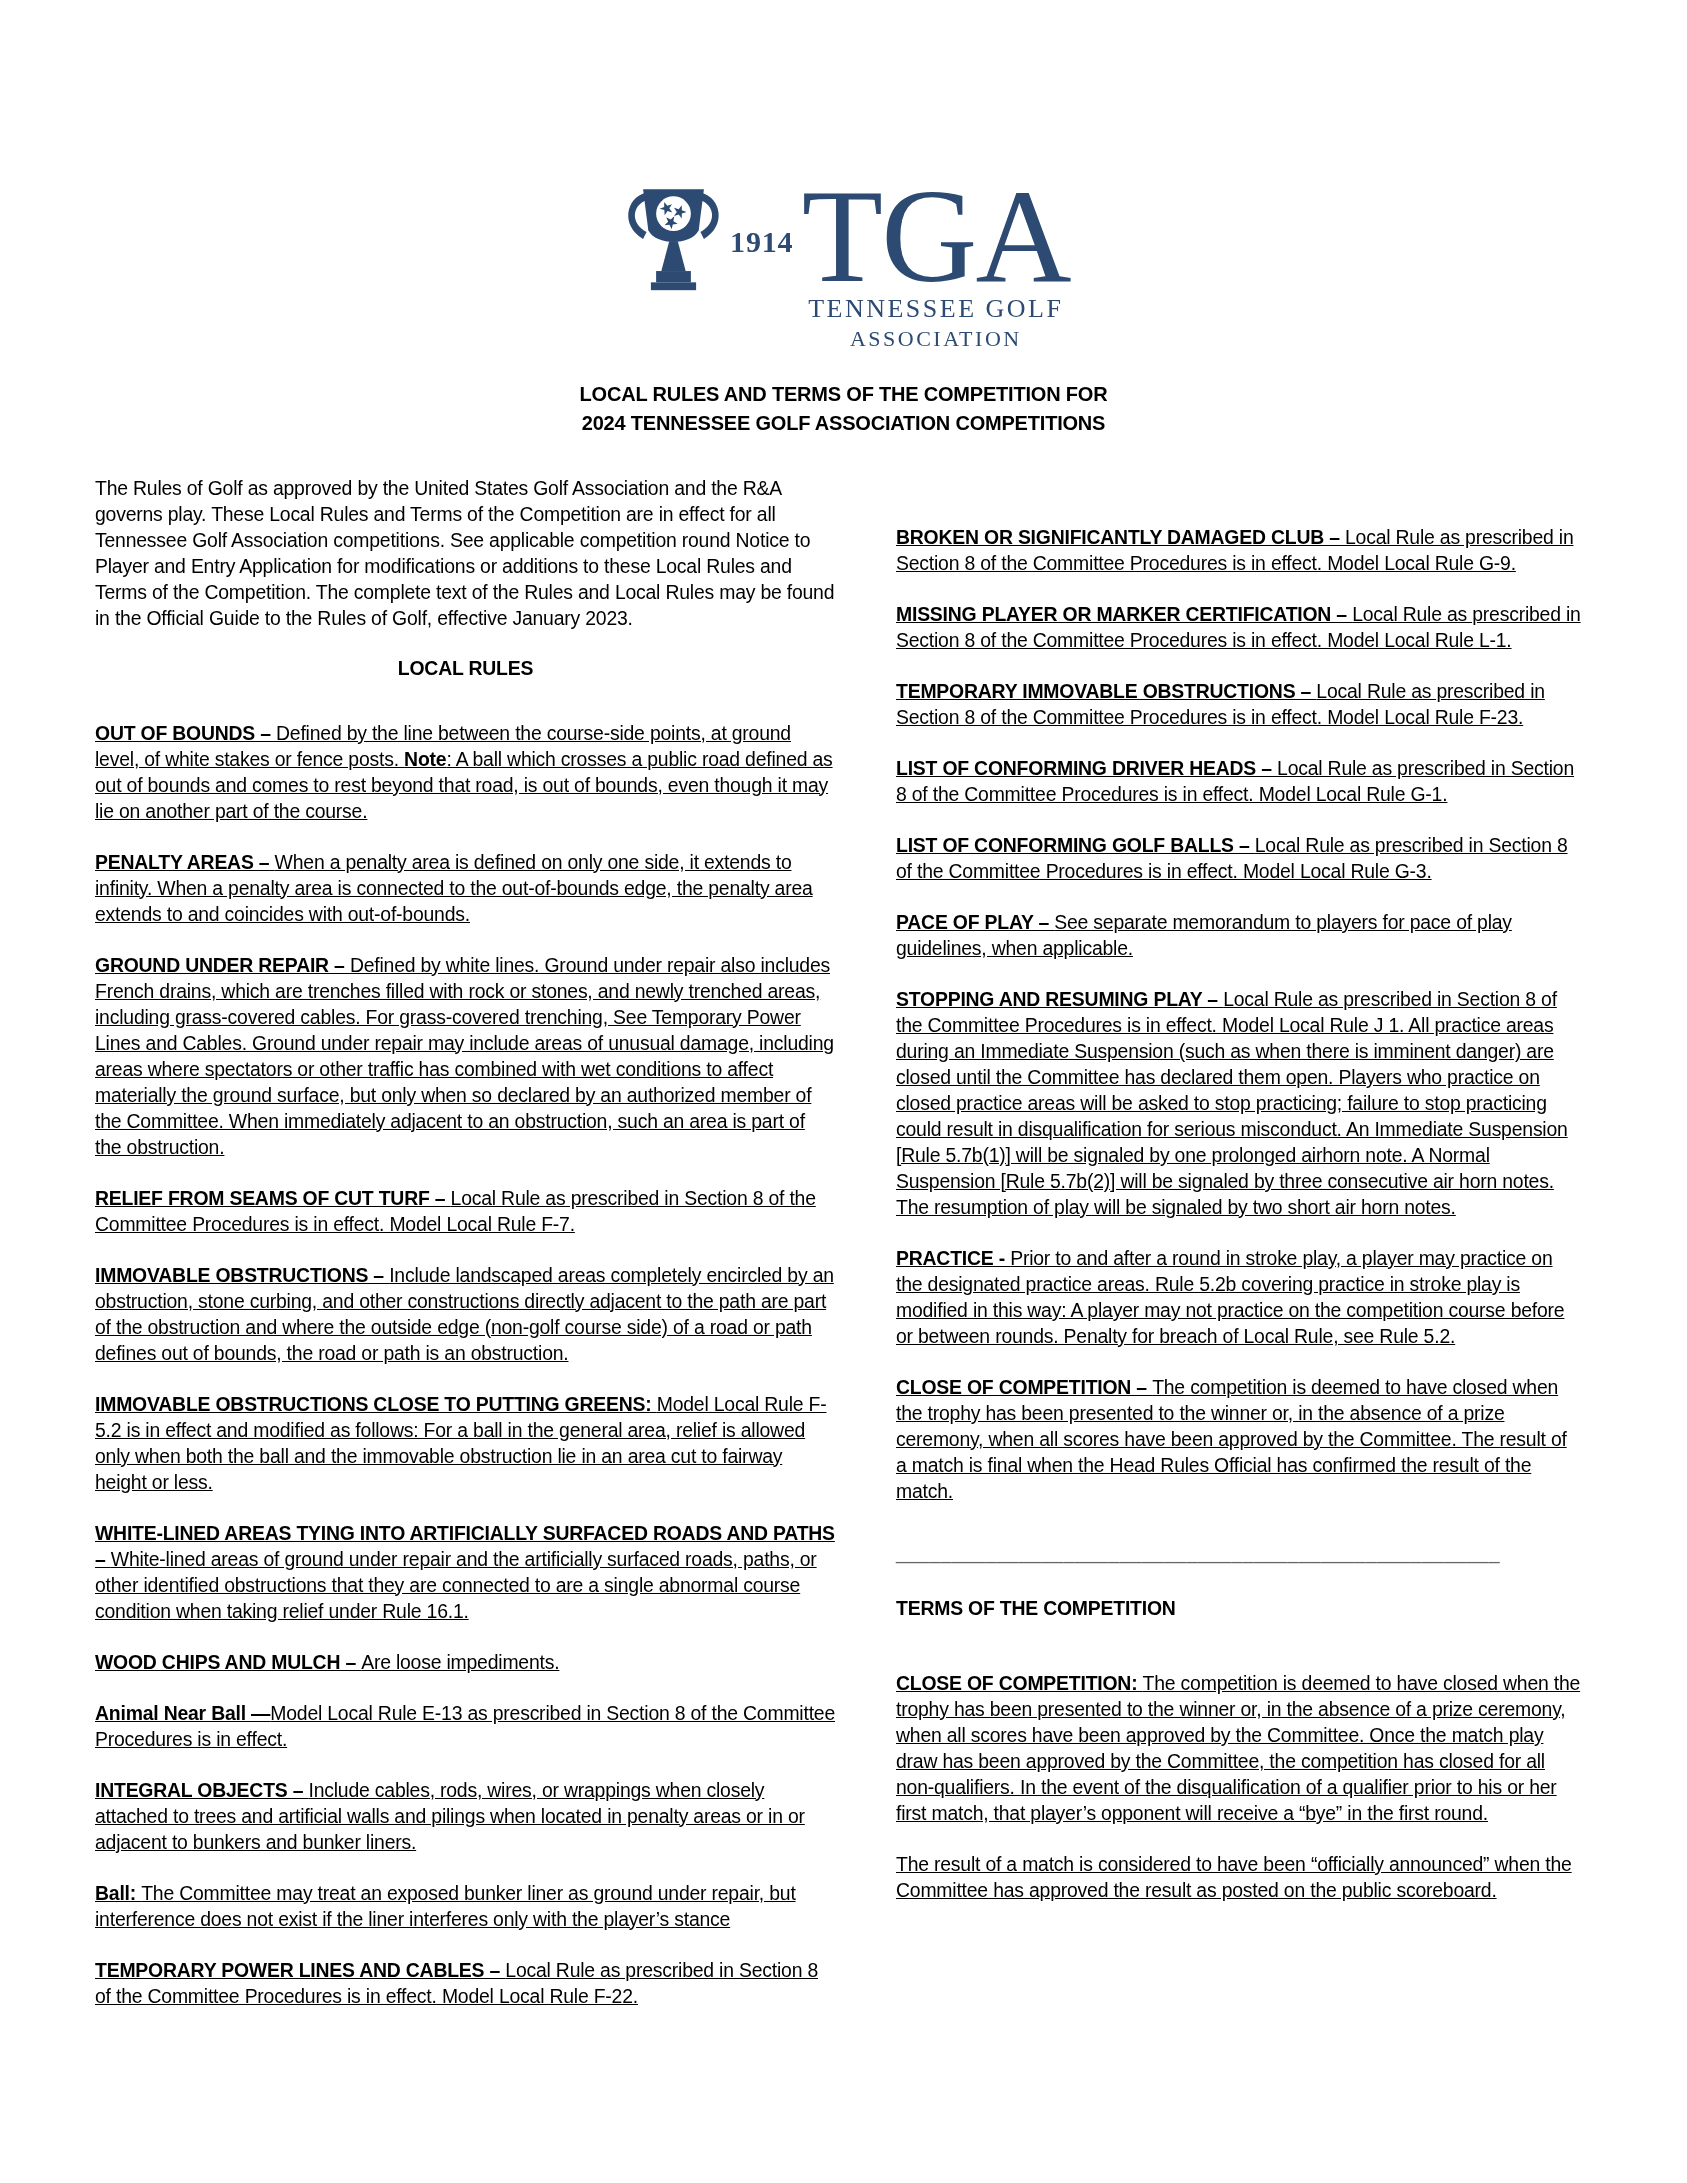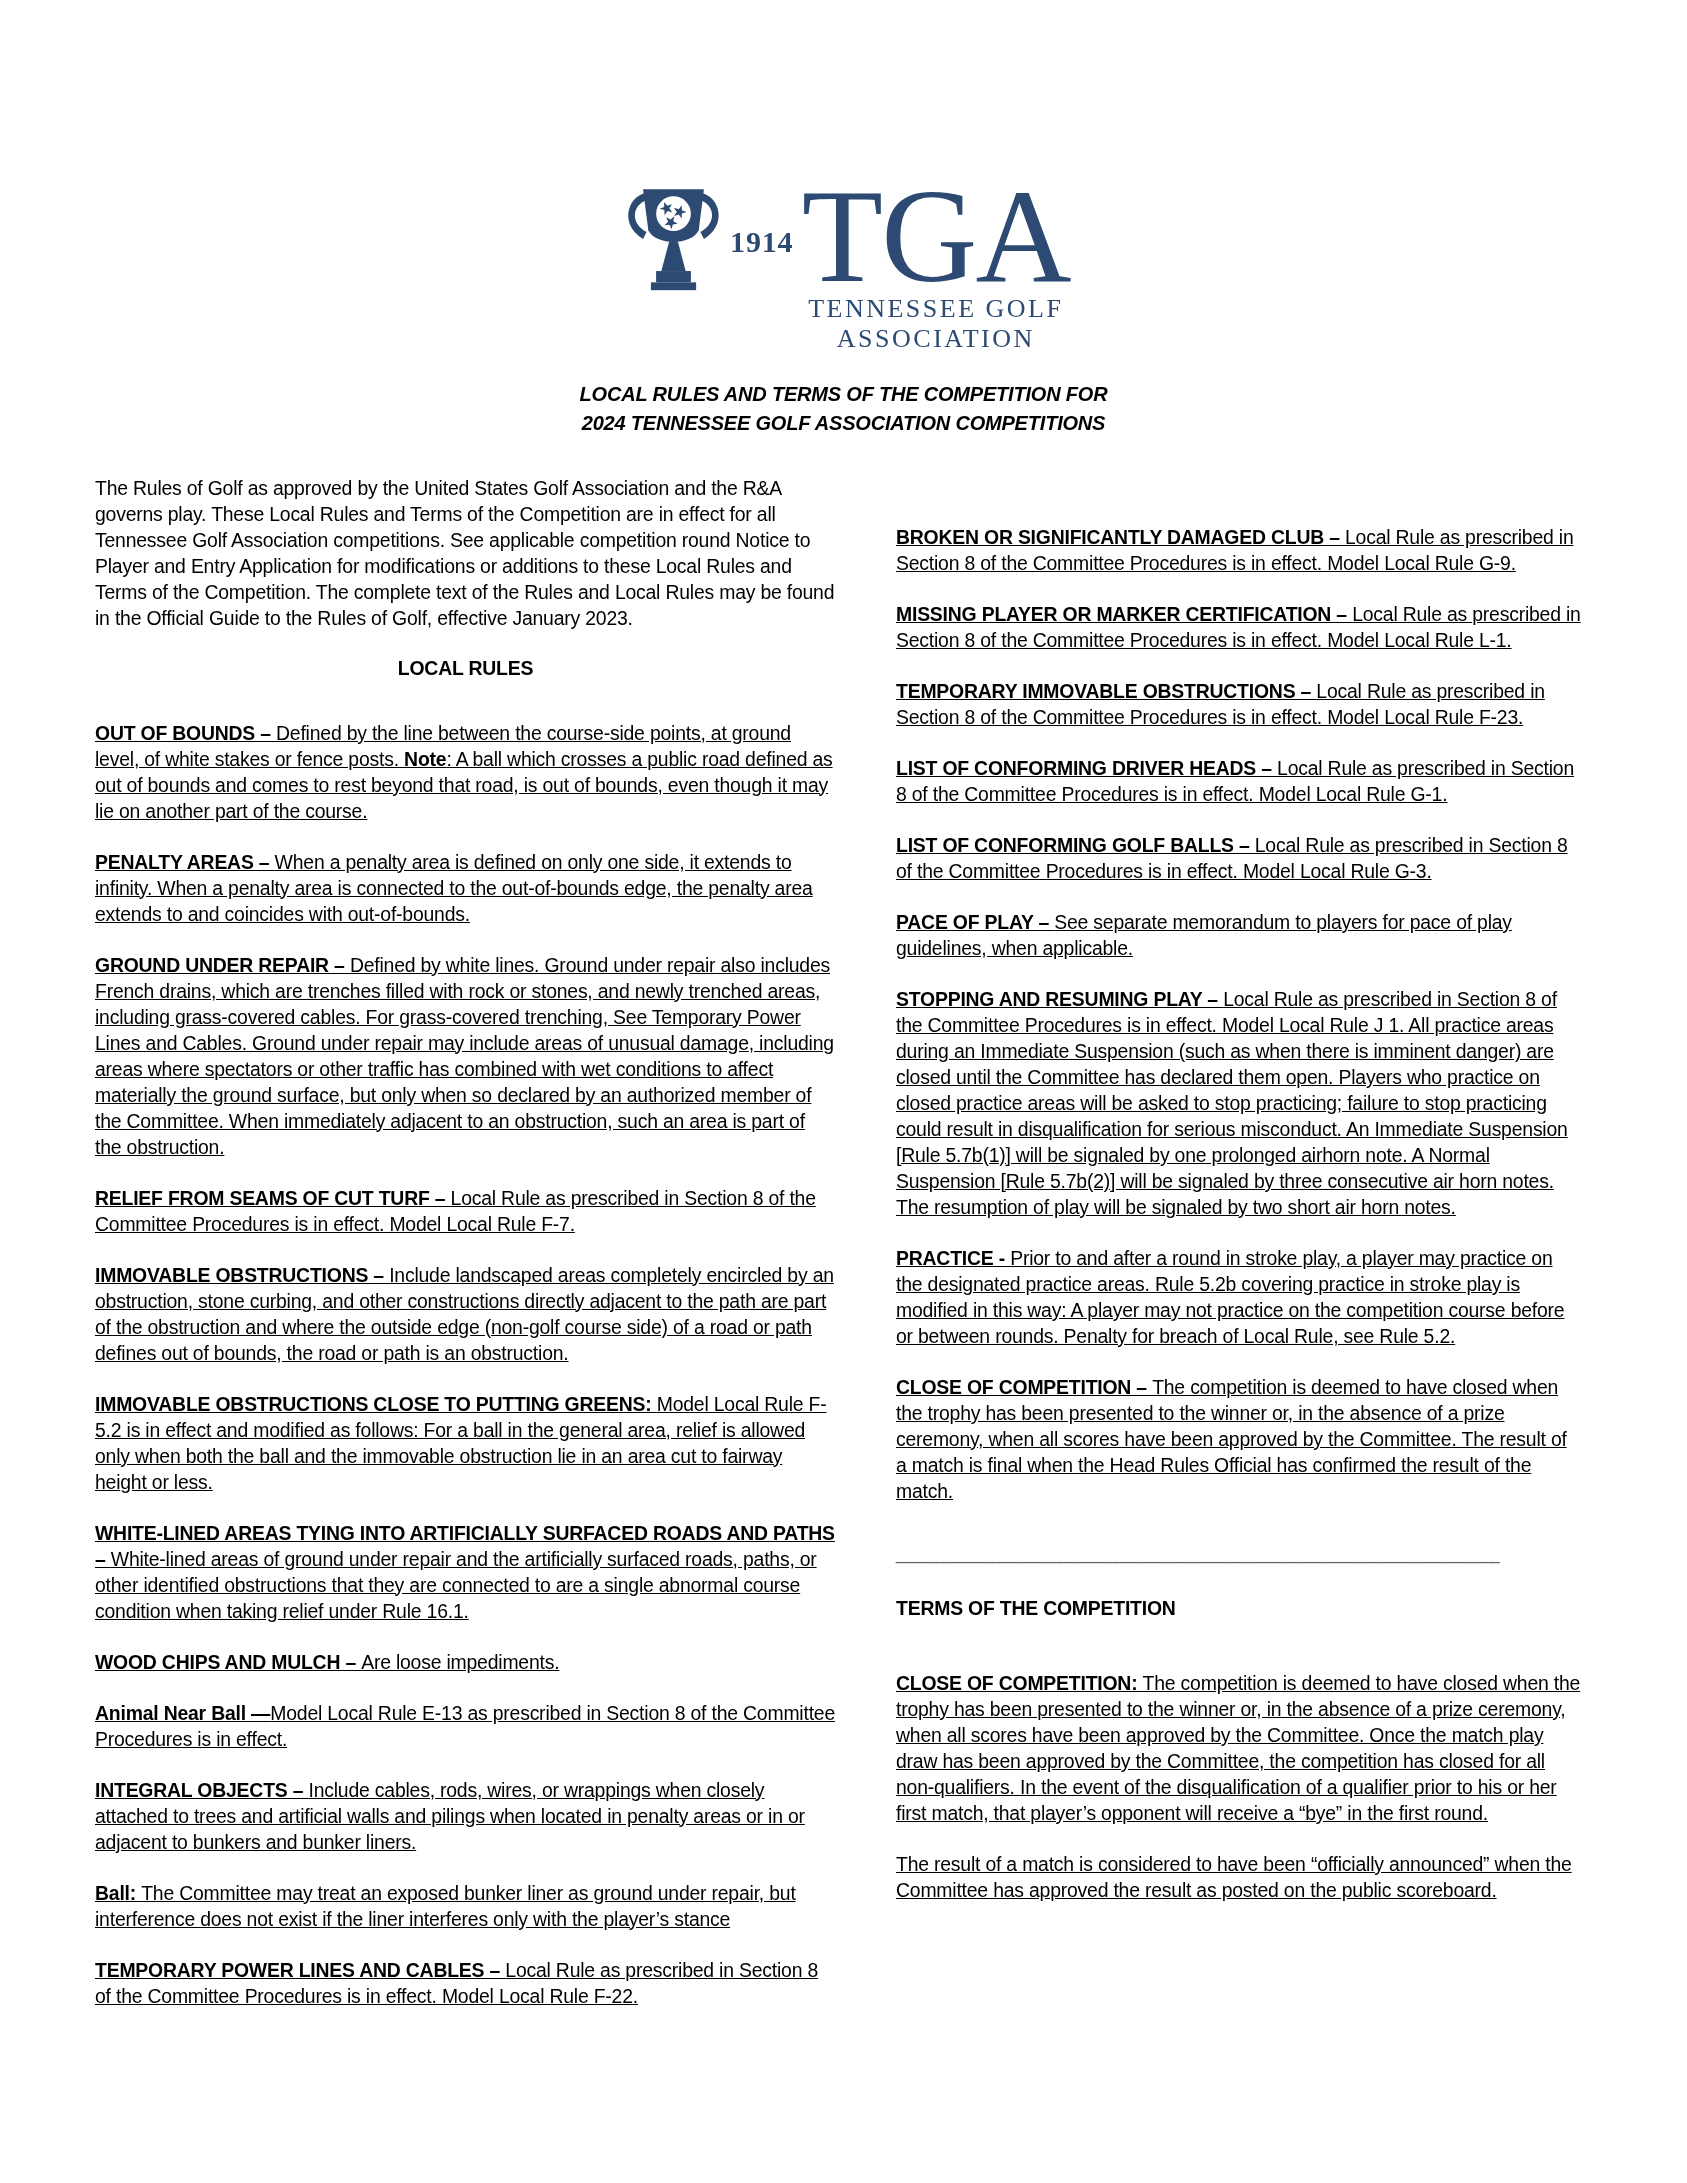"ASSOCIATION" .logo-name2 { font-size: 26px -> 22px }
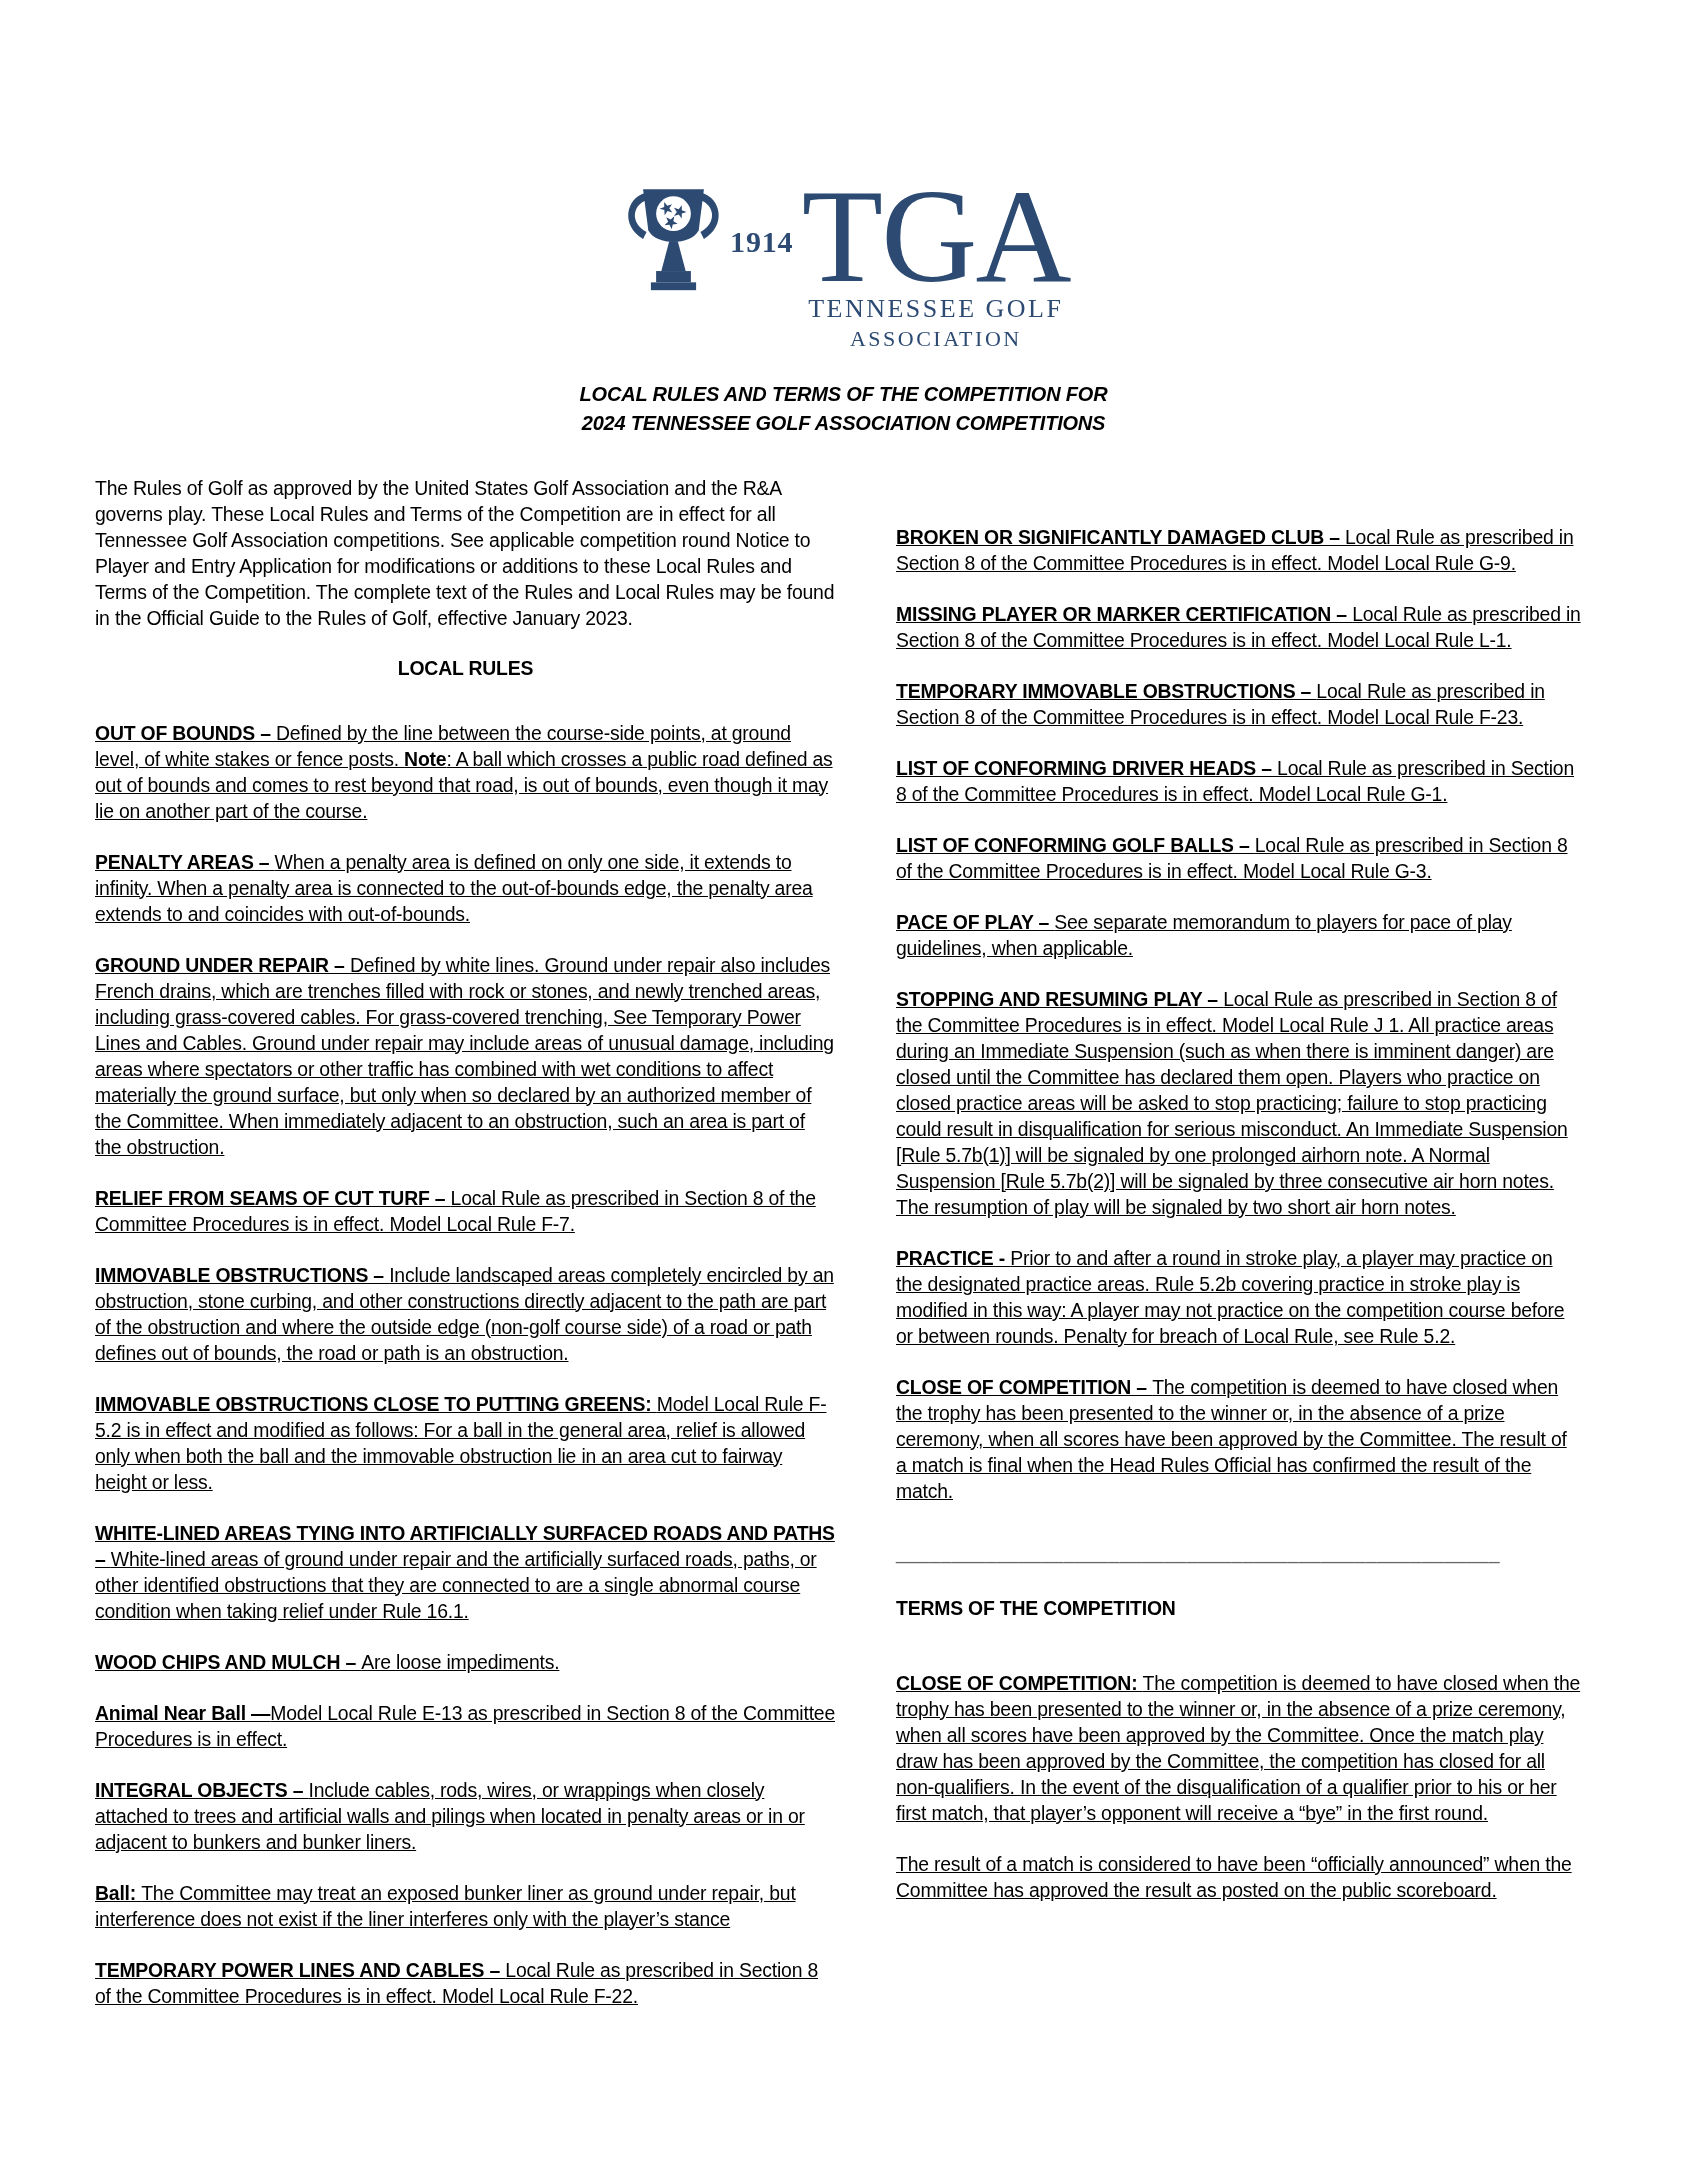"LOCAL RULES AND TERMS OF" .doc-title { font-style: italic -> none }
